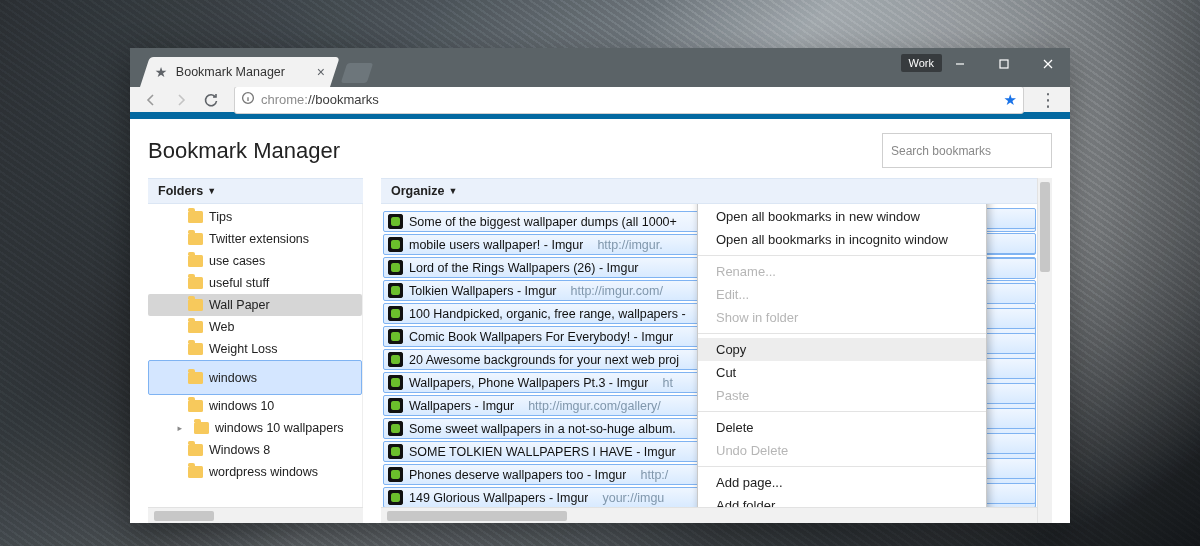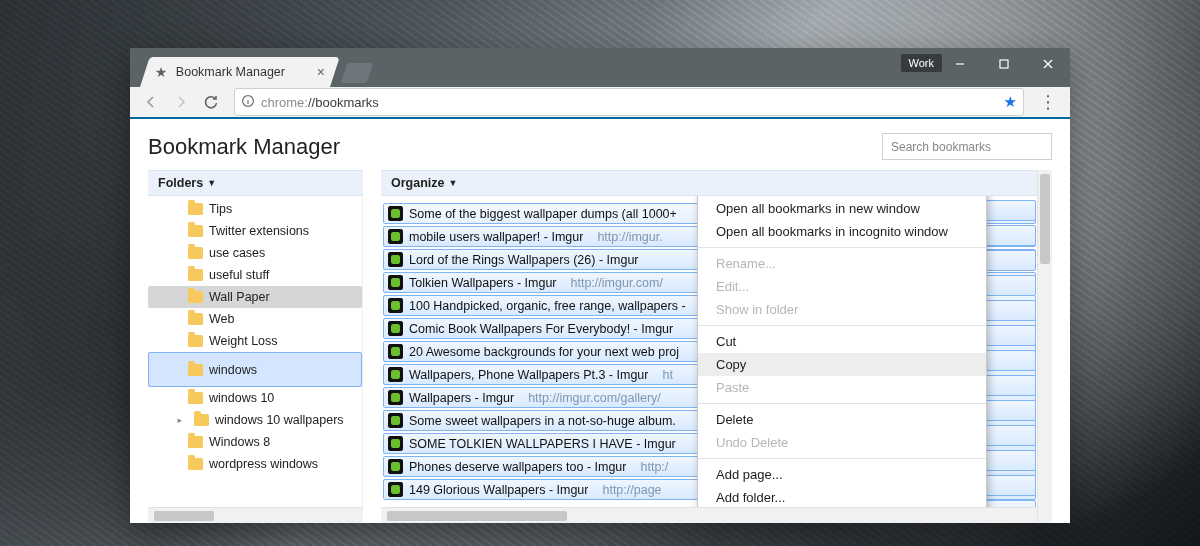"chrome://bookmarks" .toolbar { border-bottom: 2px solid #0369a1 -> 7px solid #0369a1 }
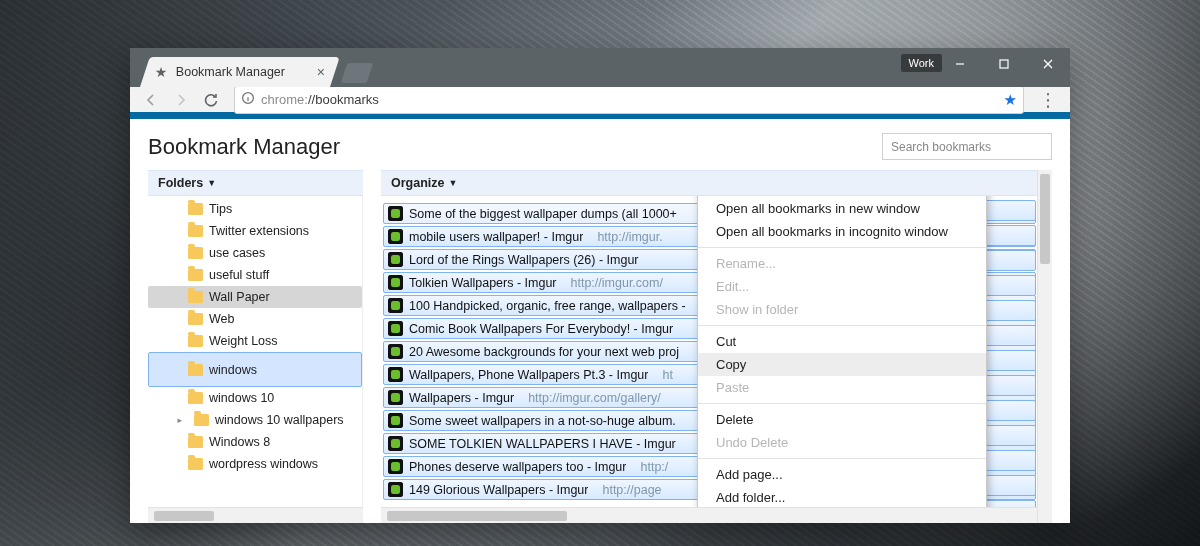"Search bookmarks" .search-box { height: 27px -> 35px }
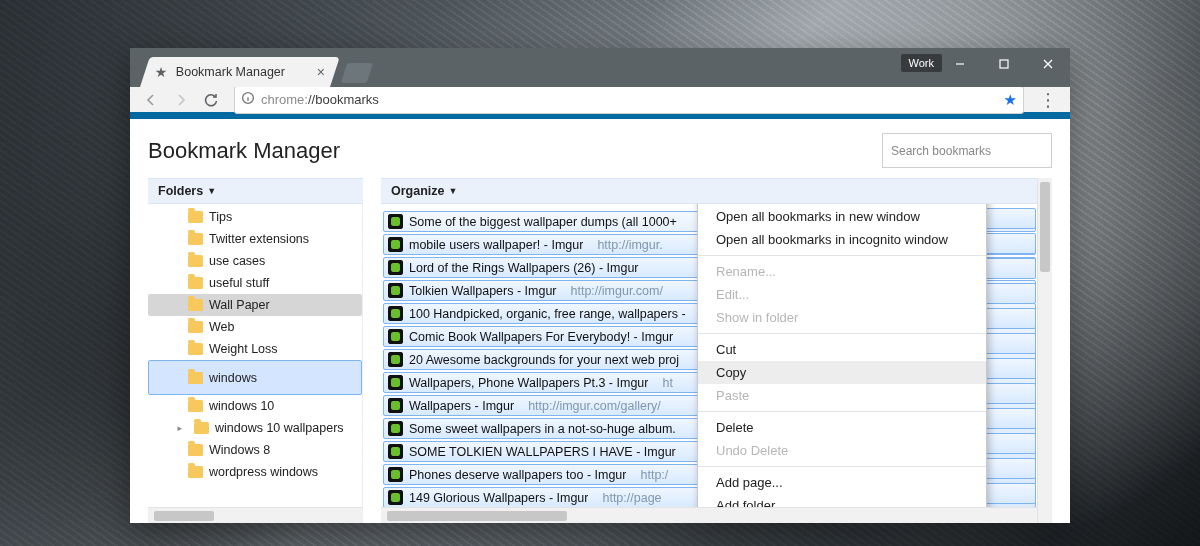"Cut" div.item { order: before "Copy" -> after "Copy" }
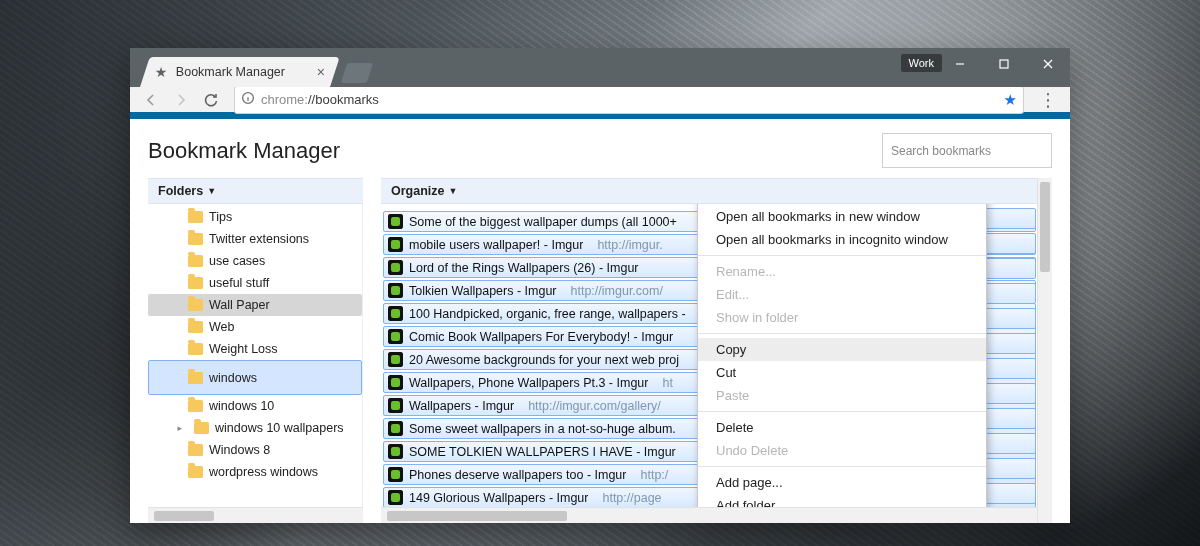"http://page" span.bm-url { text: http://page -> your://imgu }
